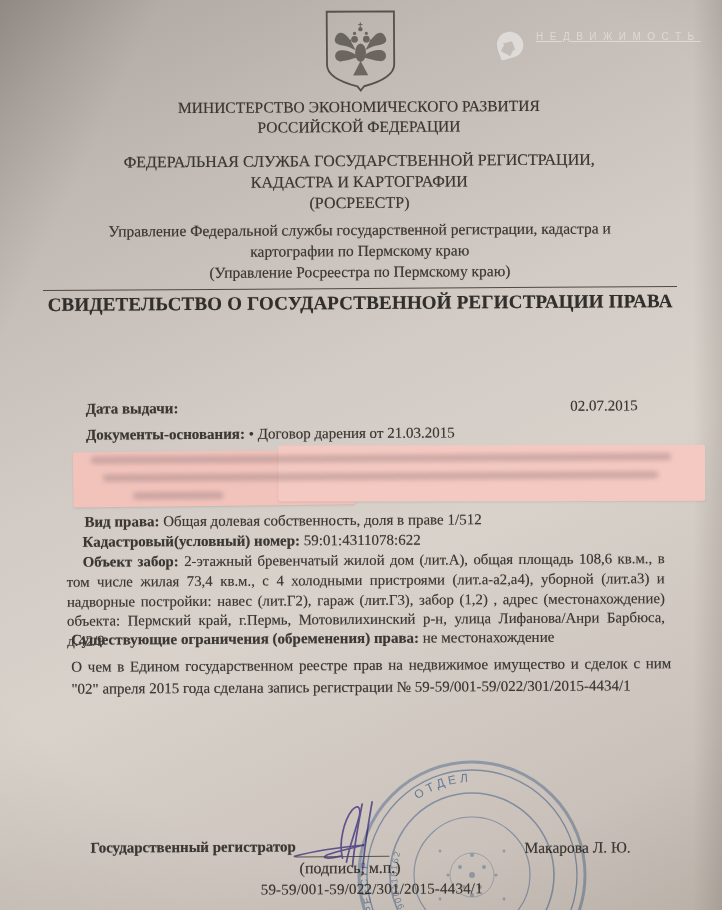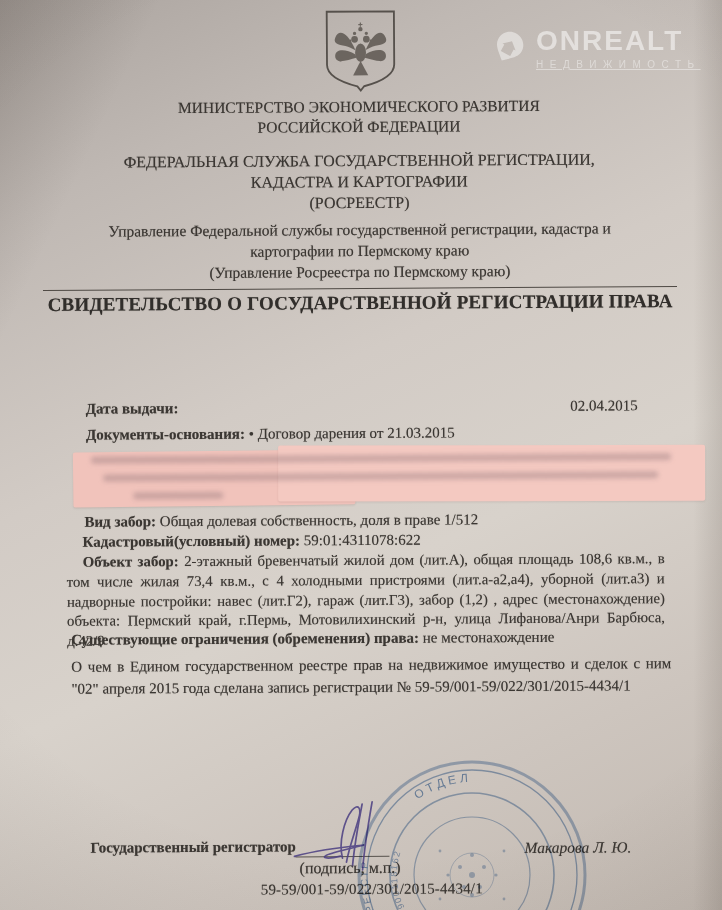"ONREALT" span.wm-brand { html: <span>ONREALT</span> -> none }
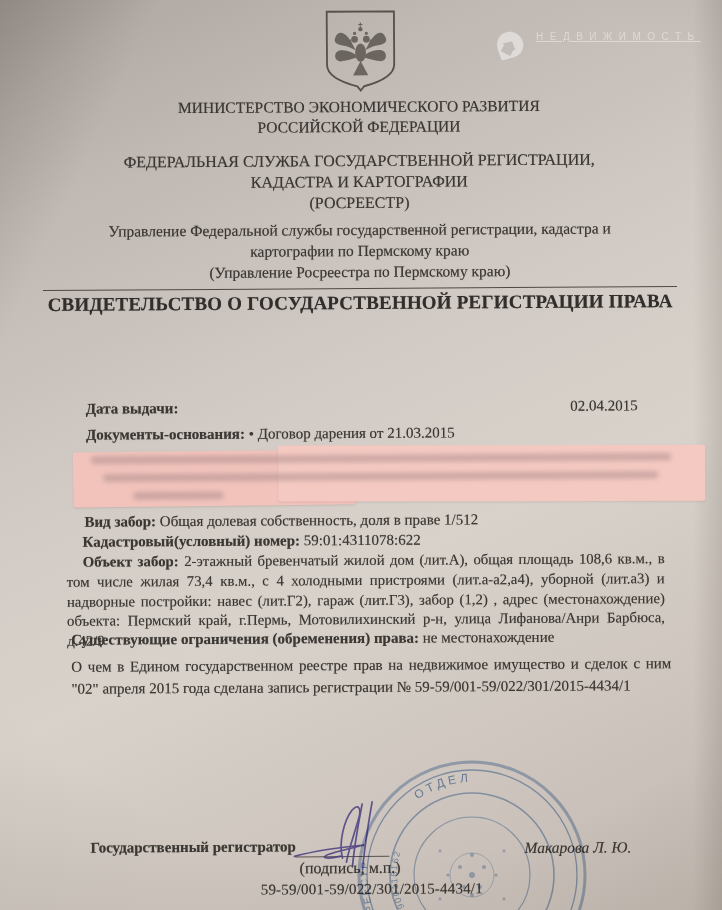"02.04.2015" div.abs { text: 02.04.2015 -> 02.07.2015 }
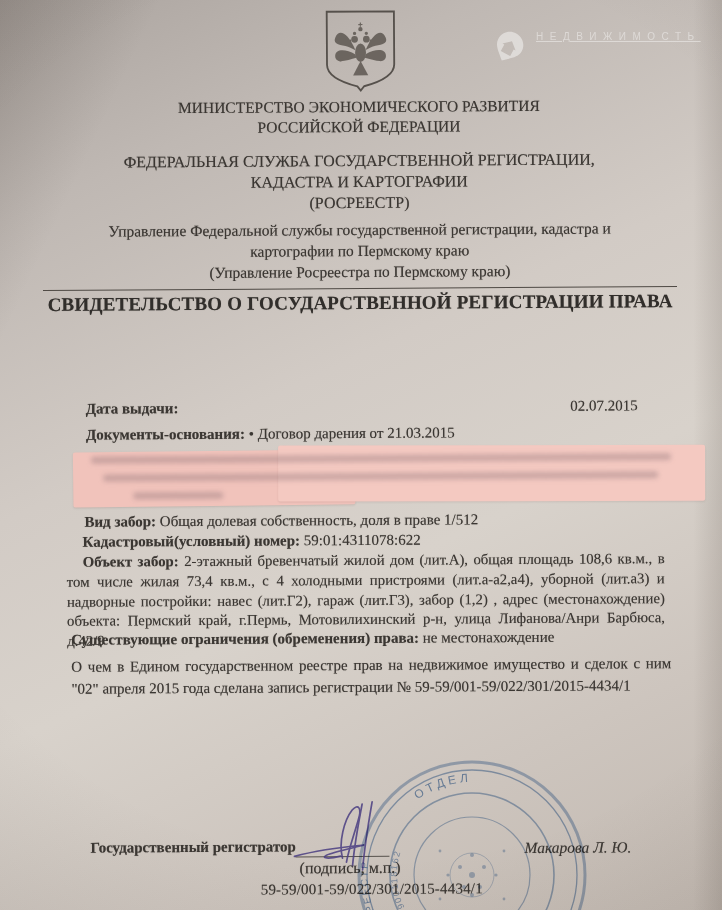"Вид забор:" span.lbl { text: забор -> права }
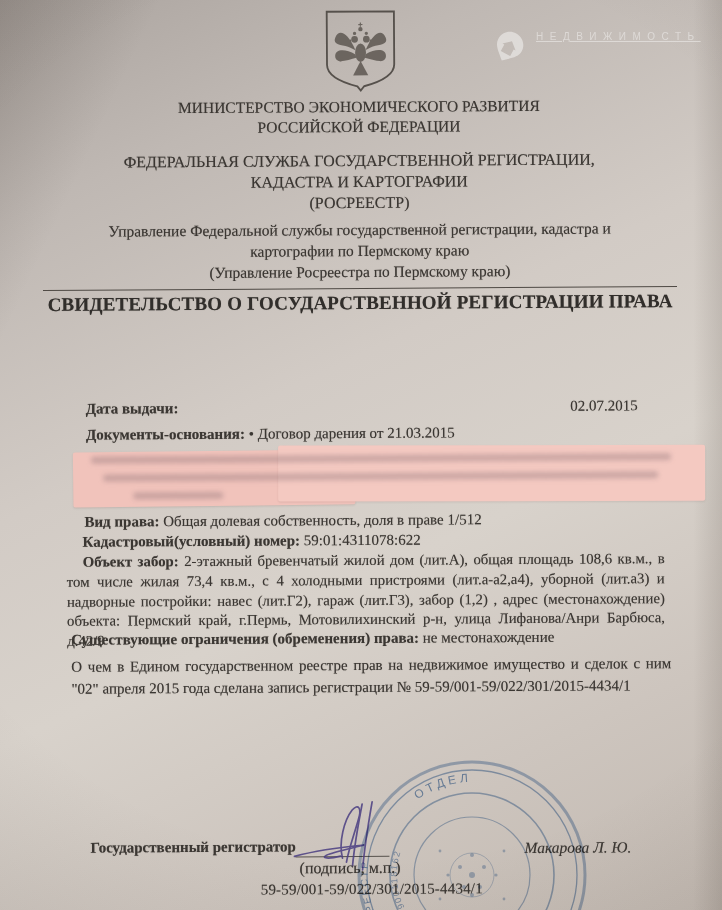"Макарова Л. Ю." .foot-name { font-style: italic -> none }
